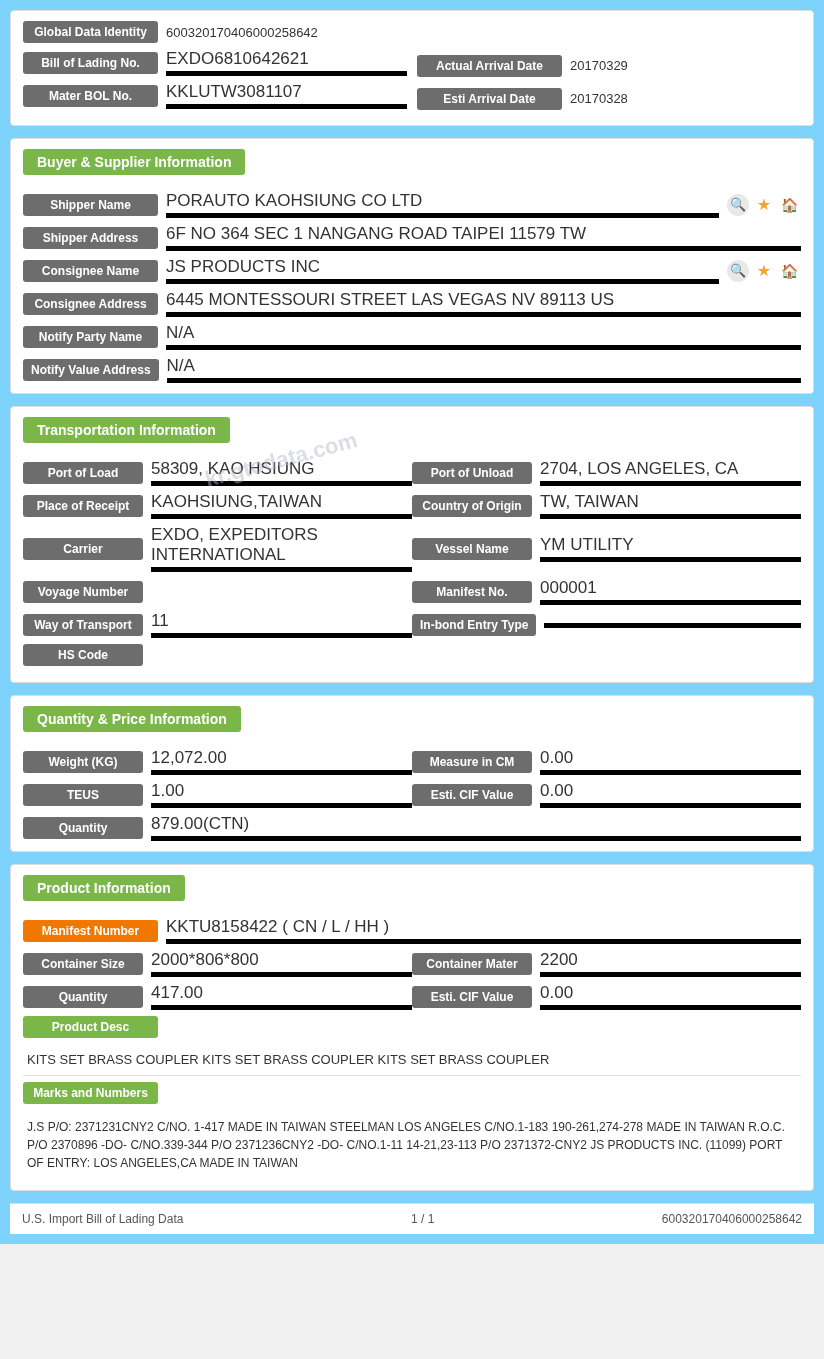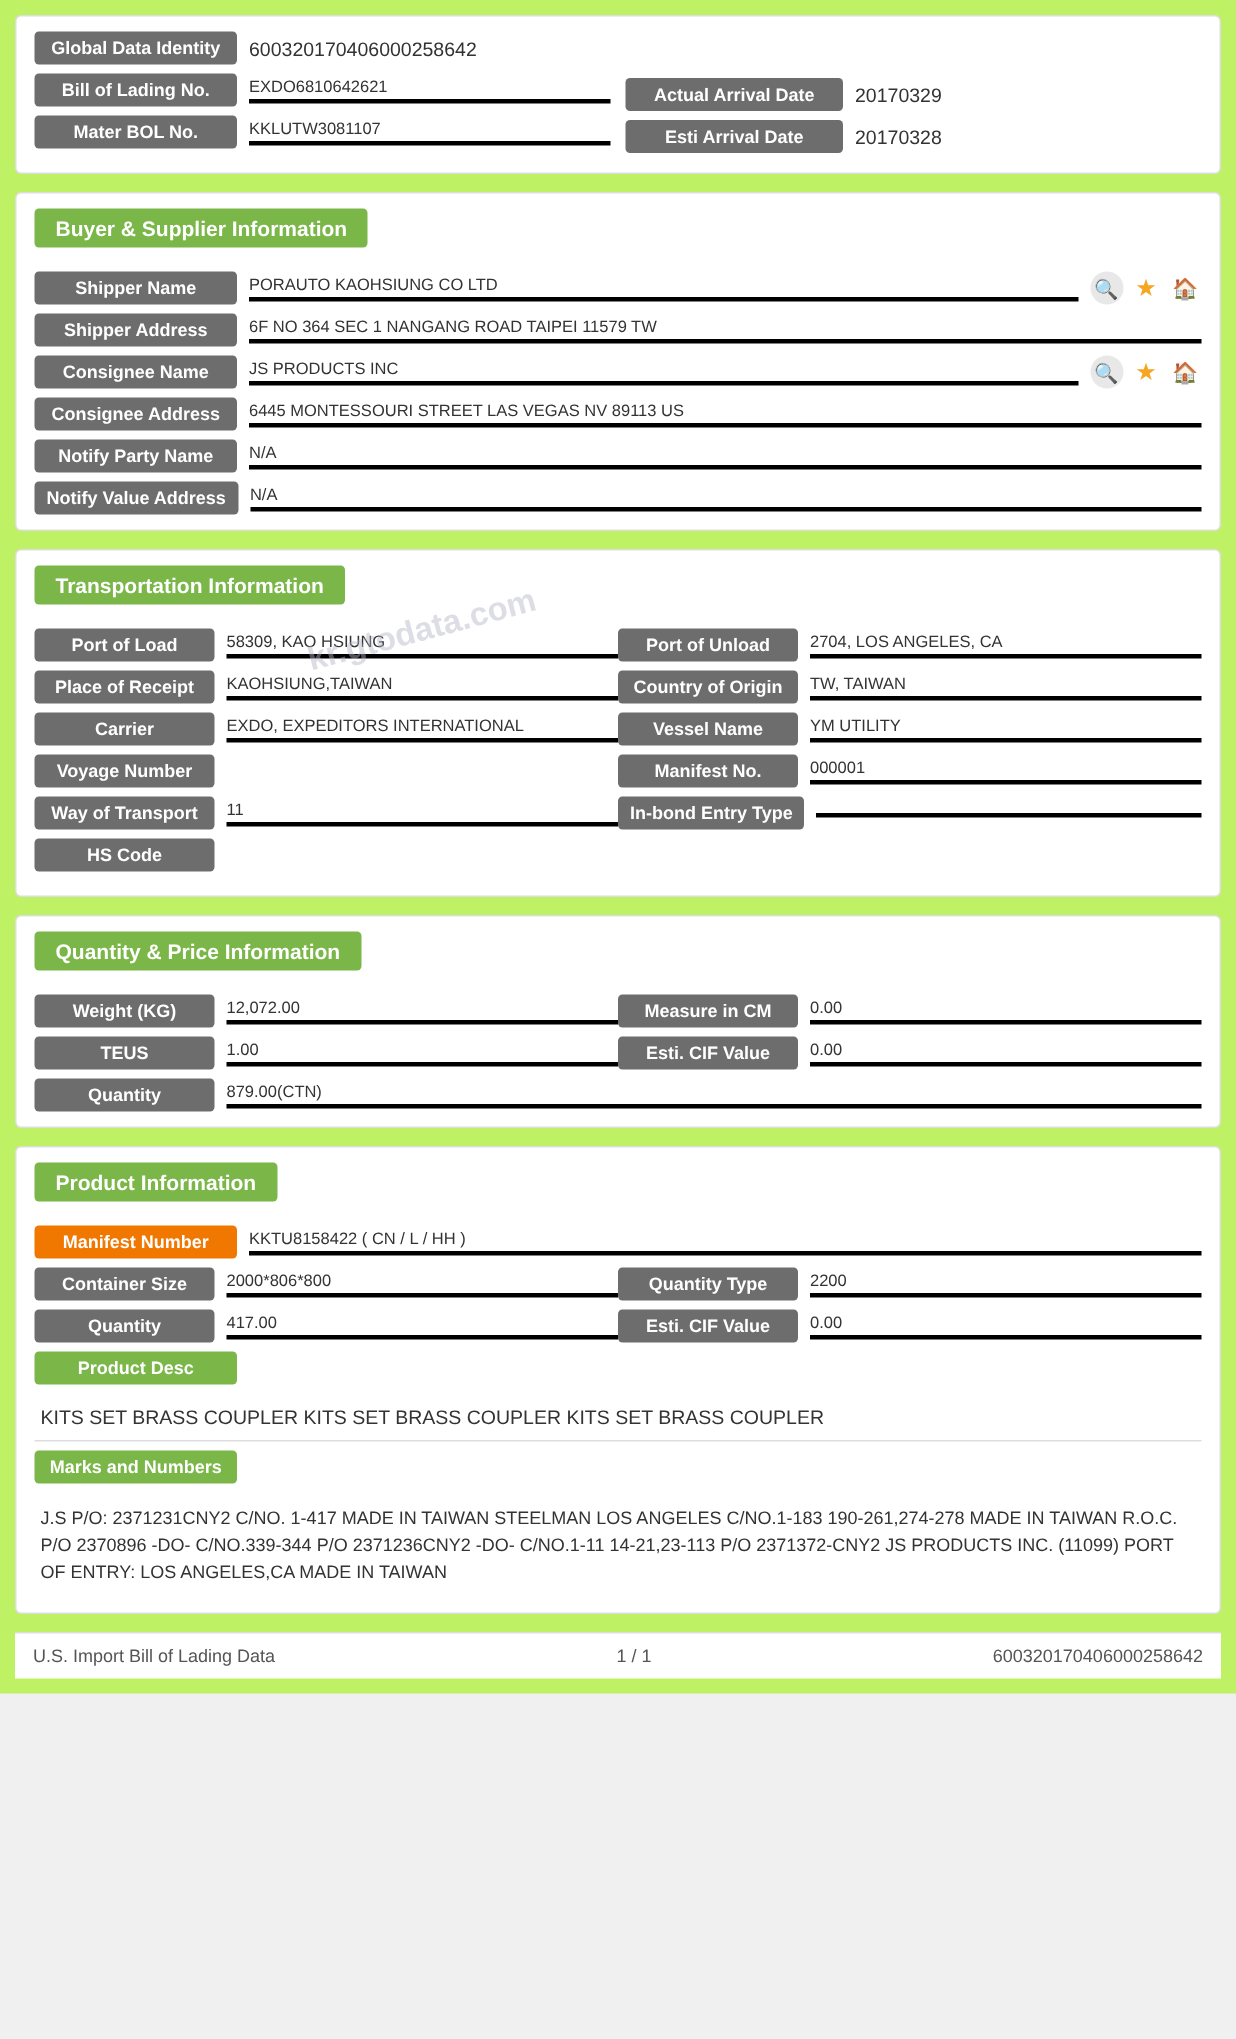"Global Data Identity" .page-wrapper { background: #bef264 -> #7dd3fc }
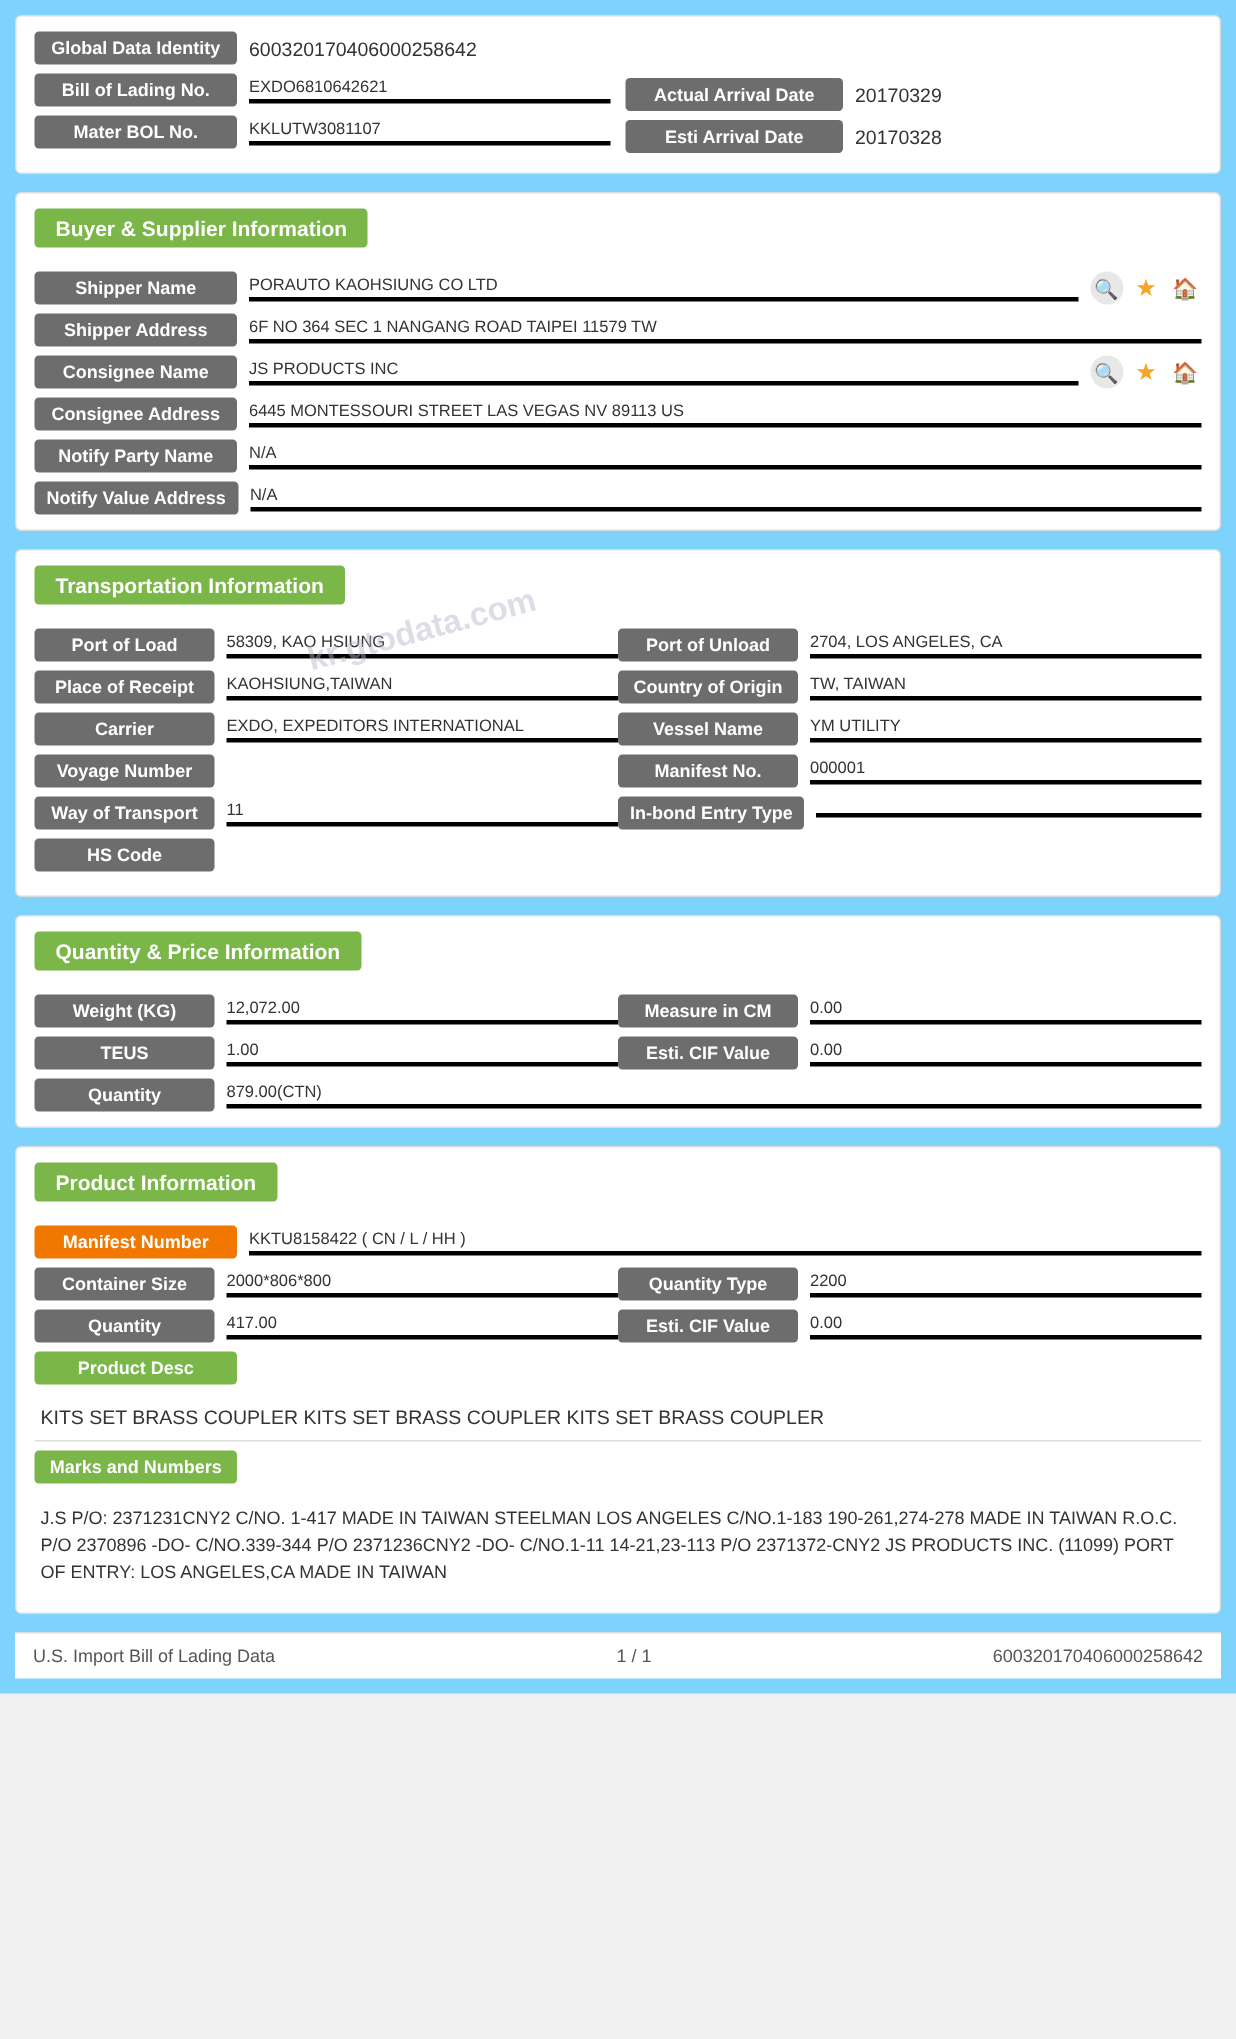"EXDO6810642621" .field-value-underline { border-bottom: 3px solid #000000 -> 5px solid #000000; font-size: 11px -> 17px }
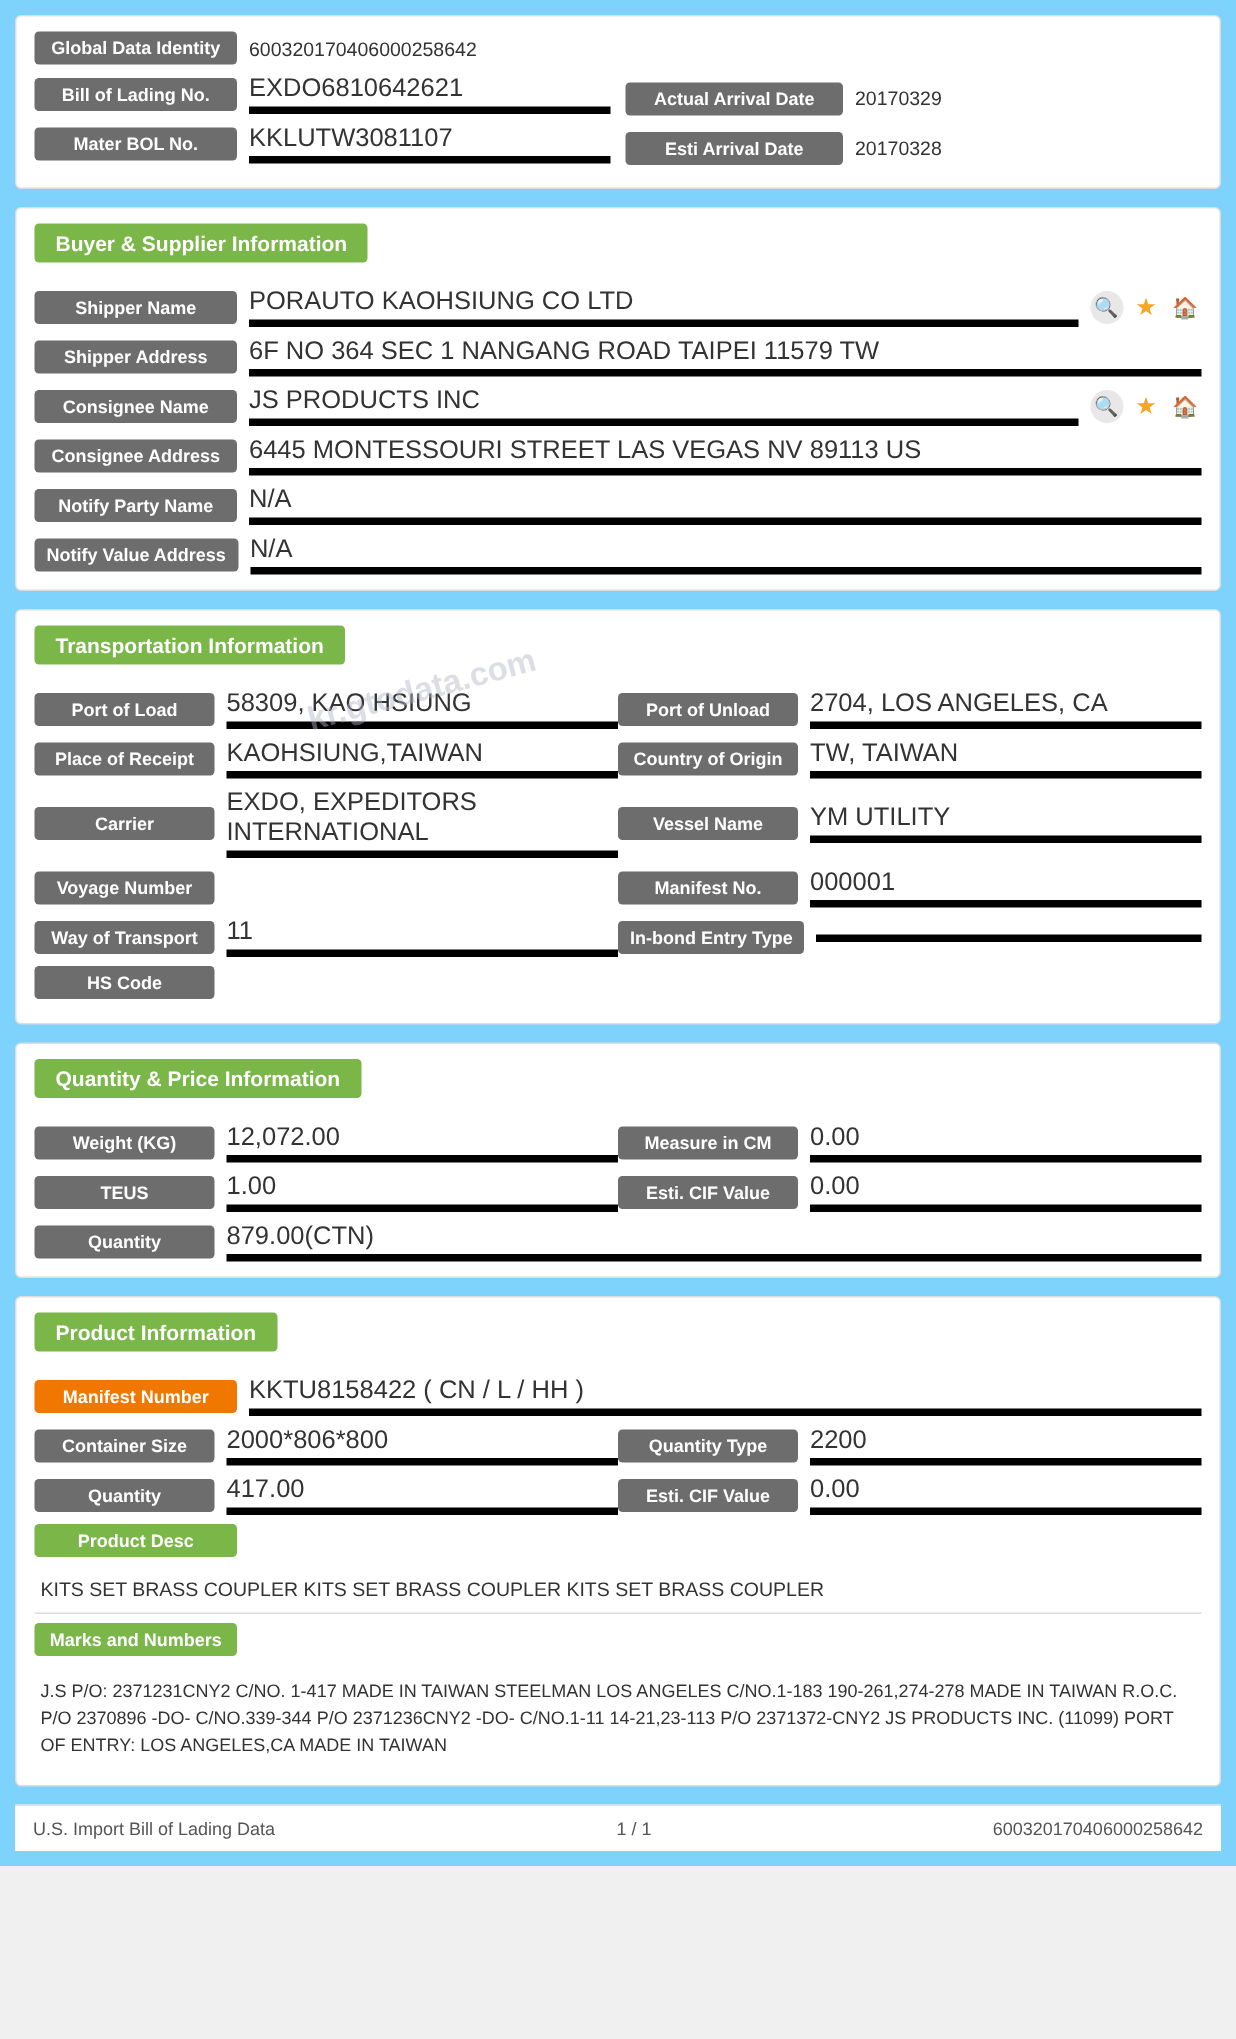"Quantity Type" span.label-tag-sm { text: Quantity Type -> Container Mater }
